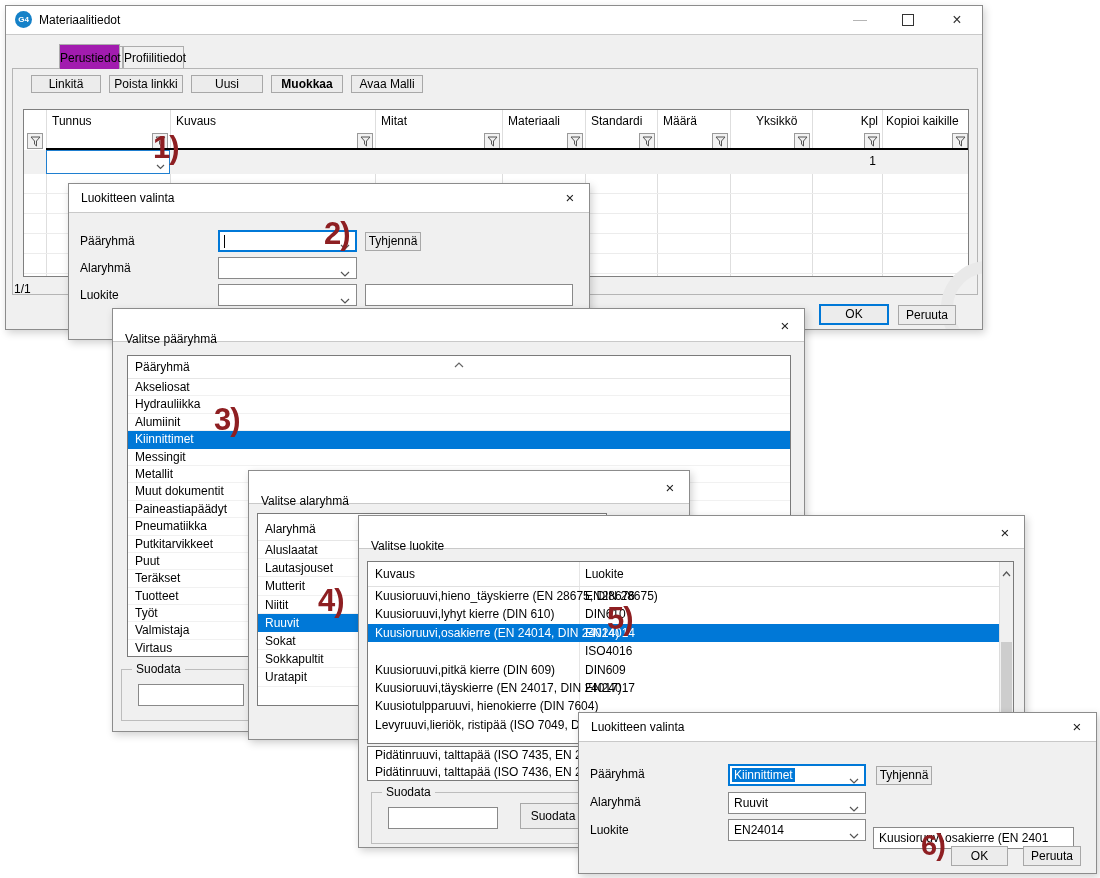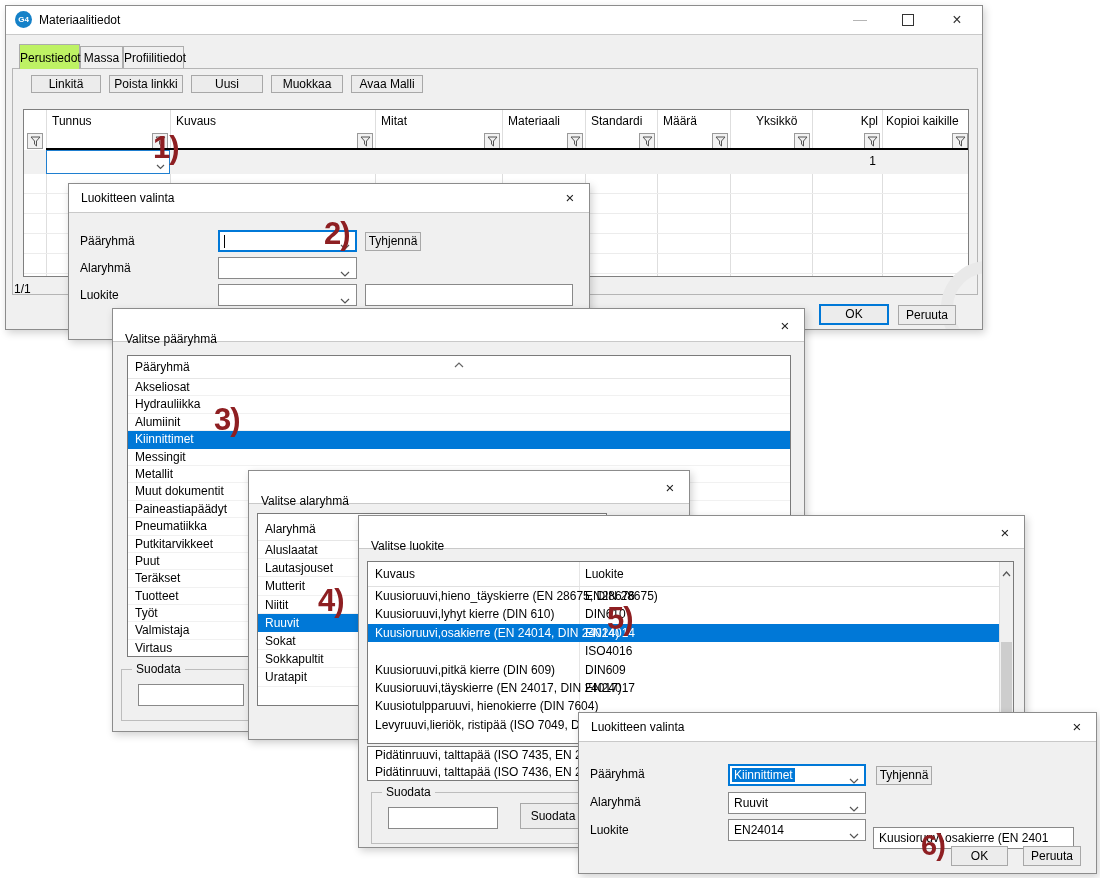"Perustiedot" .tab.active { background: #bef264 -> #a21caf; margin-left: none -> 40px }
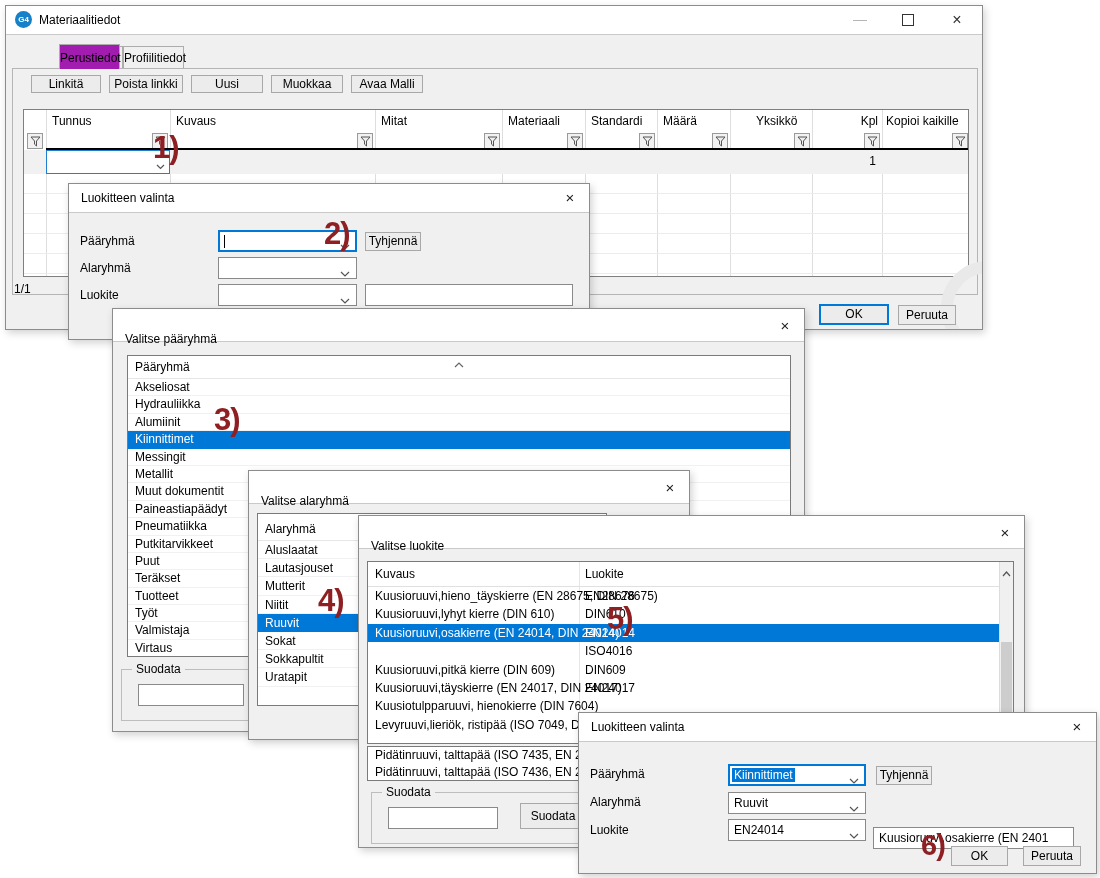"Muokkaa" span.btn { font-weight: none -> bold }
